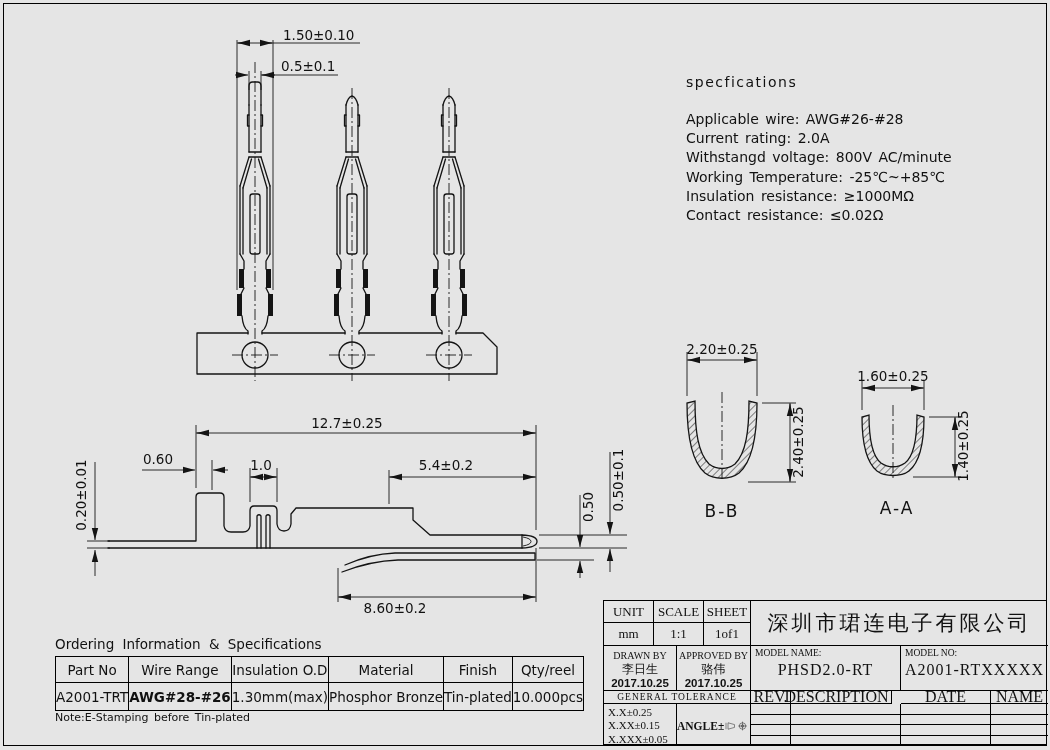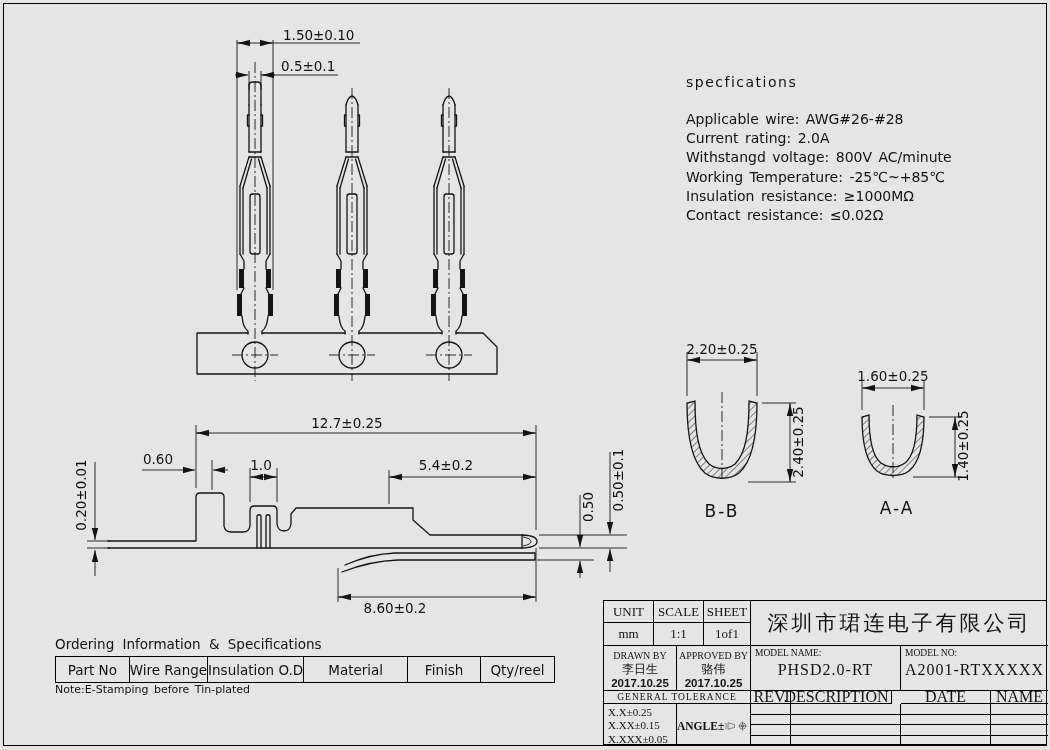"A2001-TRT" tr.dat { html: none -> <tr> <td>A2001-TRT</td> <td>AWG#28-#26</td> <td>1.30mm(max)</td> <td>Phosphor Bronze</td> <td>Tin-plated</td> <td>10.000pcs</td> </tr> }
